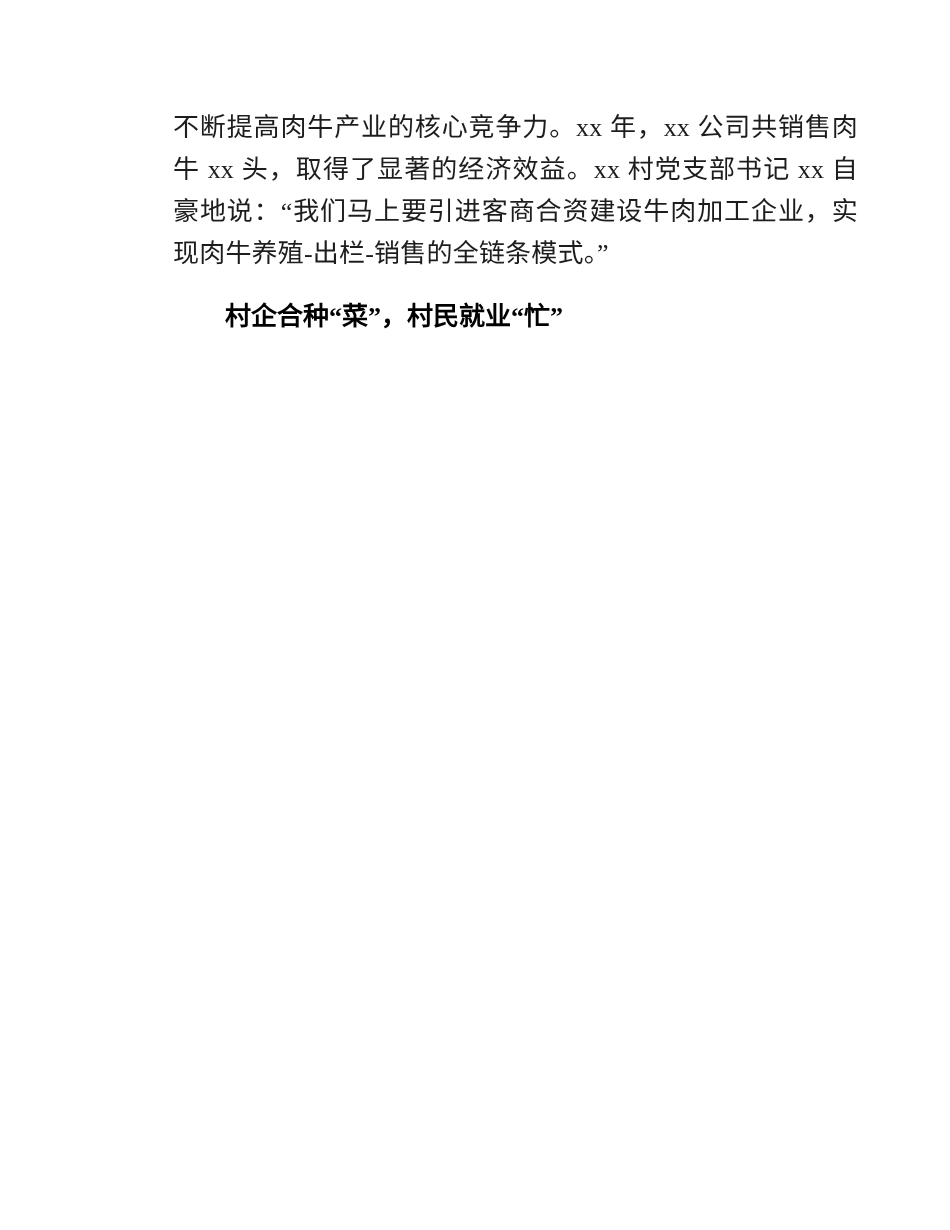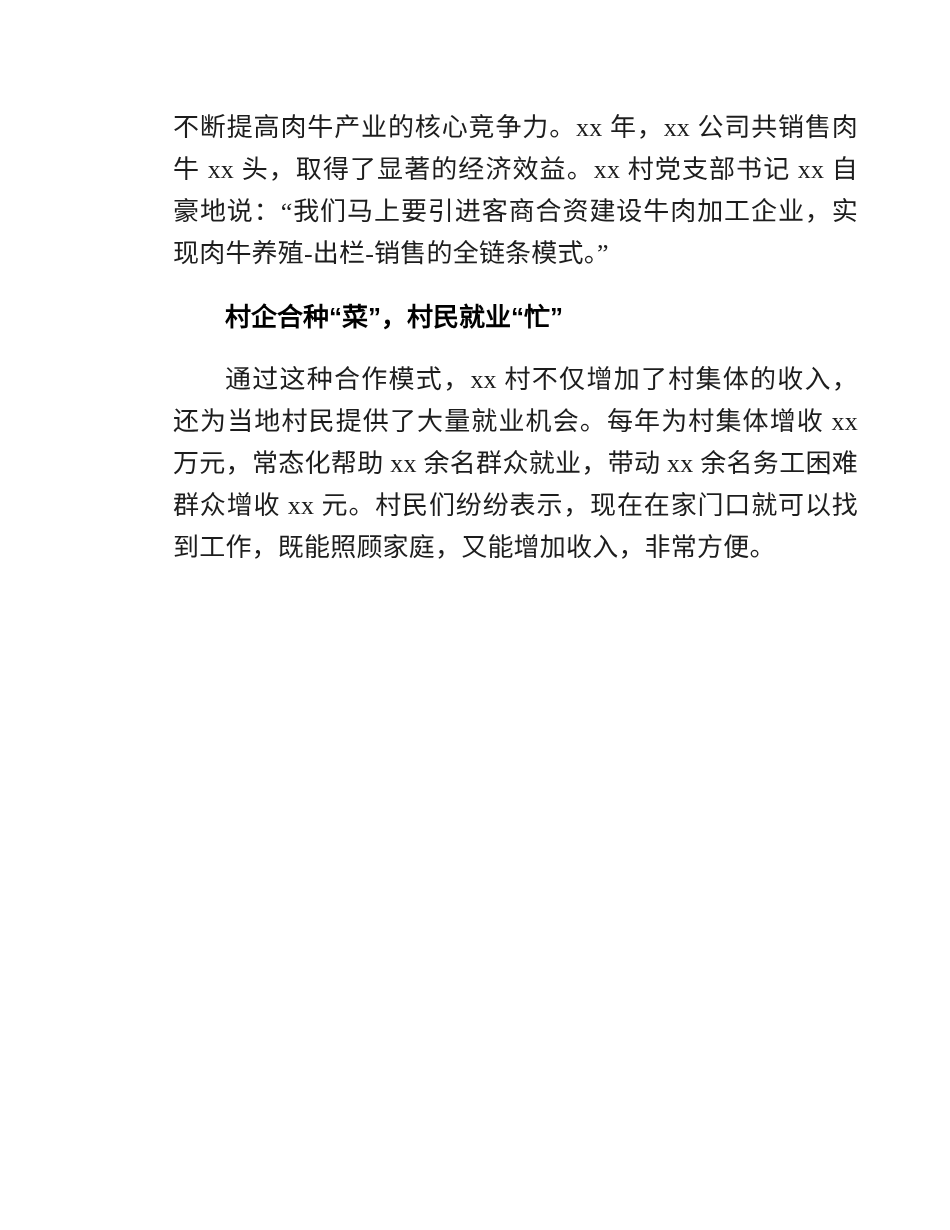"村企合种“菜”，村民就业“忙”" .heading { font-family: Liberation Sans, sans-serif -> Liberation Serif, serif }
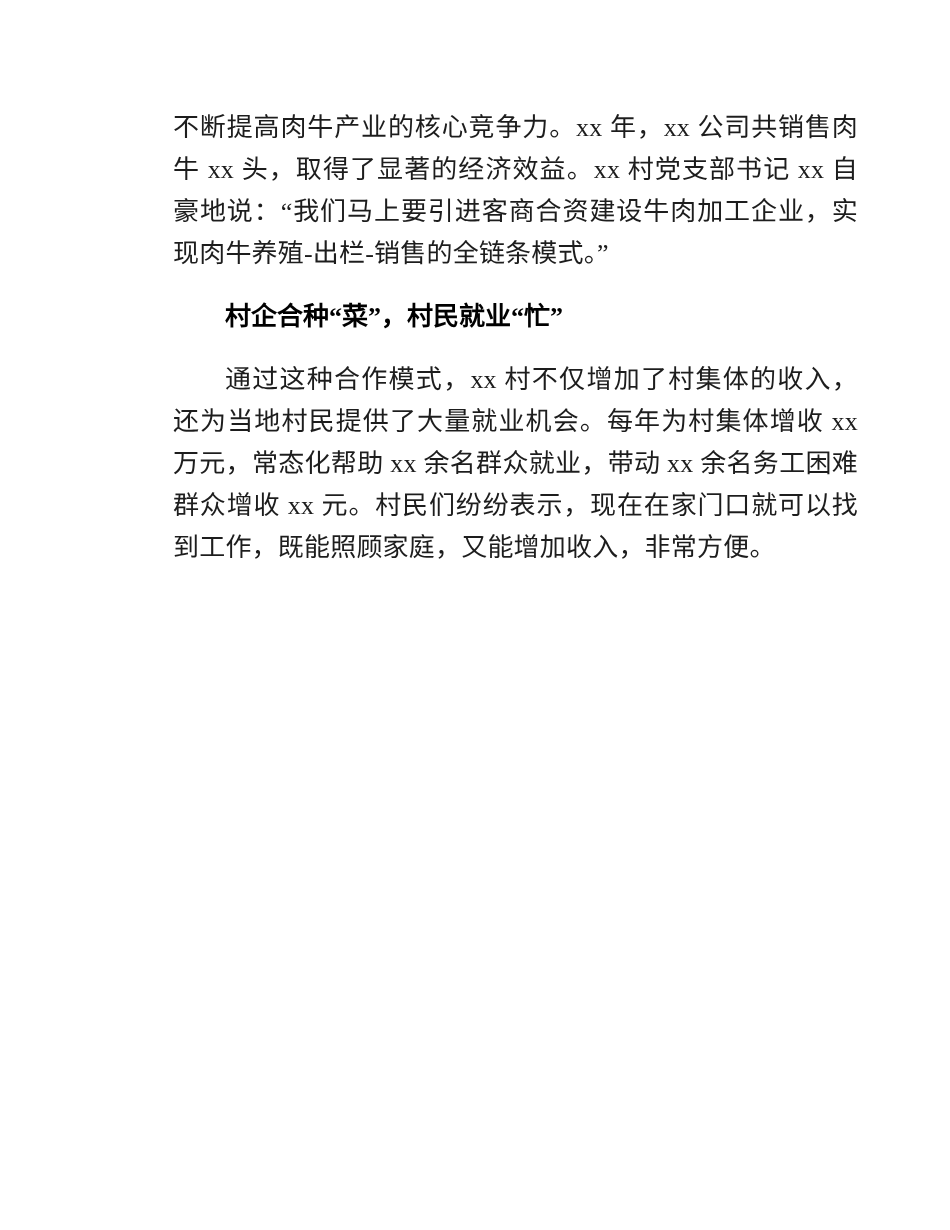"通过这种合作模式，xx" p.par { html: <p>通过这种合作模式，xx 村不仅增加了村集体的收入，还为当地村民提供了大量就业机会。每年为村集体增收 xx 万元，常态化帮助 xx 余名群众就业，带动 xx 余名务工困难群众增收 xx 元。村民们纷纷表示，现在在家门口就可以找到工作，既能照顾家庭，又能增加收入，非常方便。</p> -> none }
